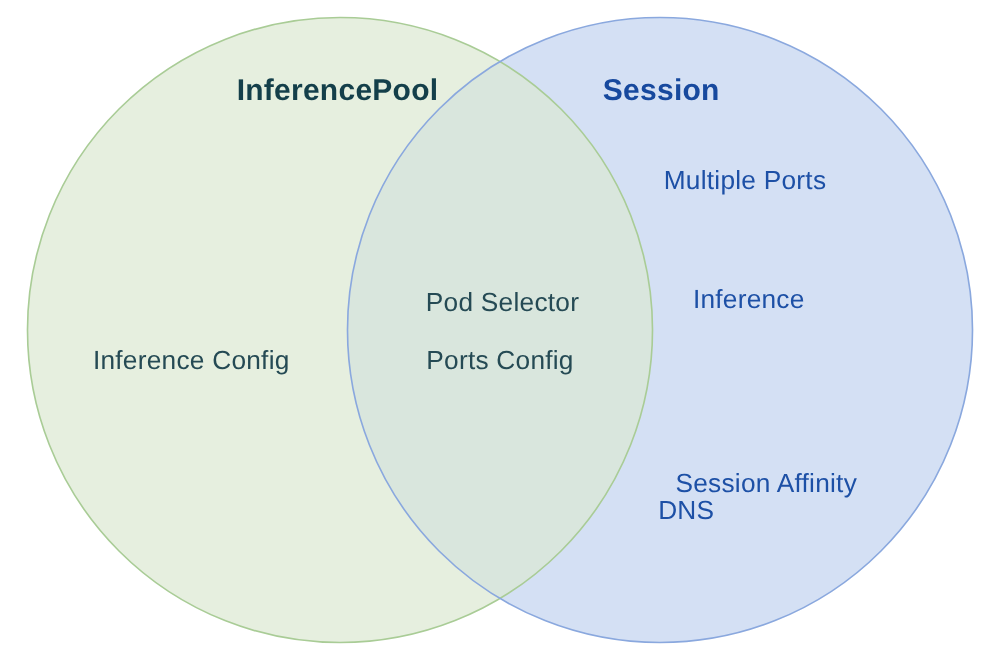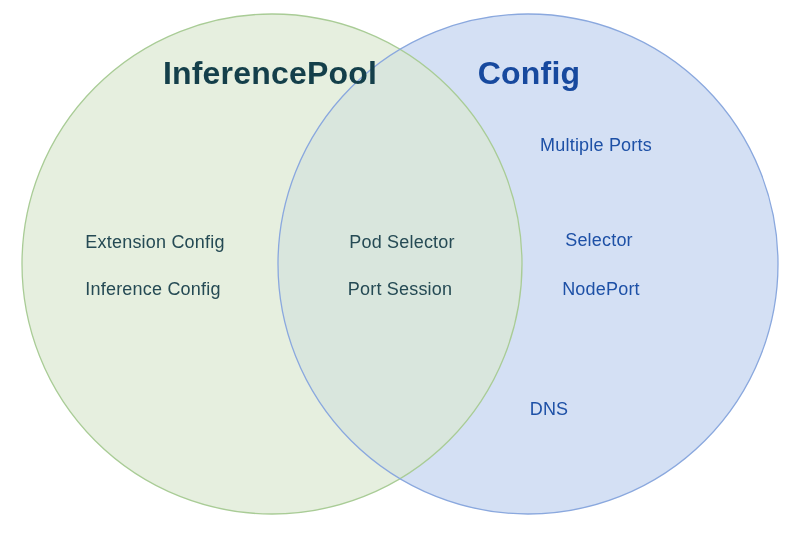"InferencePool" .title { font-size: 32px -> 24px }
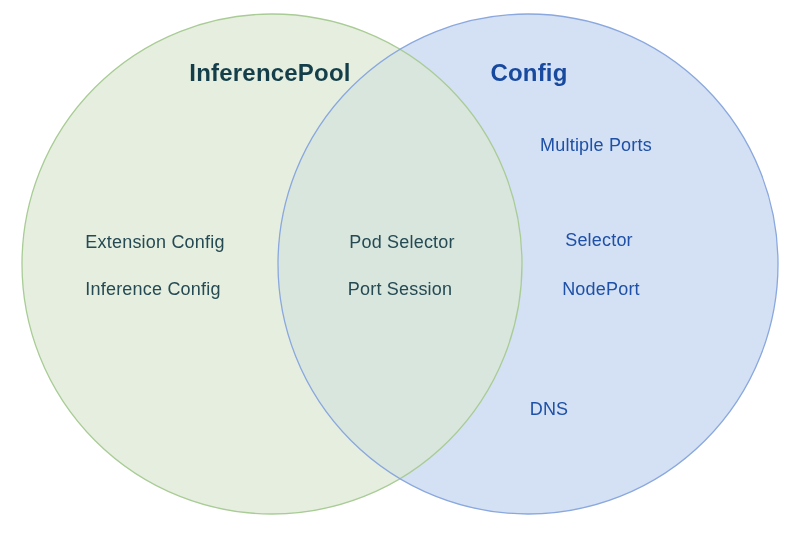"Config" div.label { text: Config -> Session }
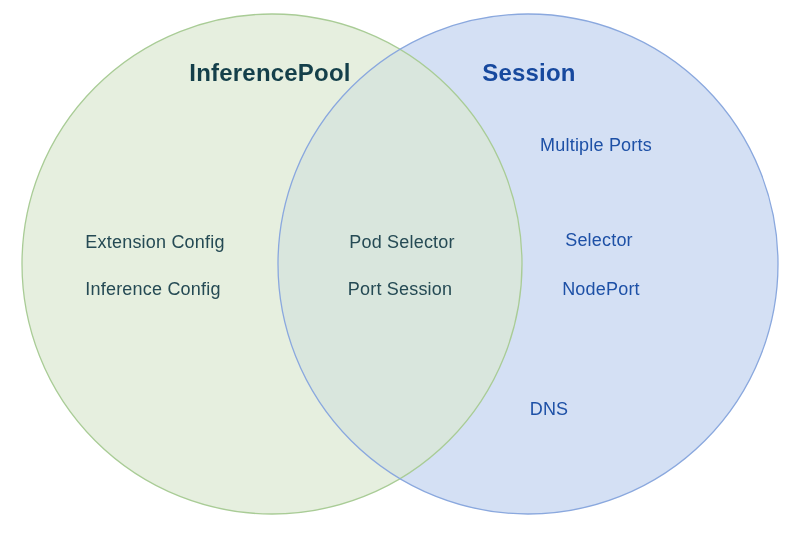"Multiple Ports" .label { font-size: 18px -> 21px }
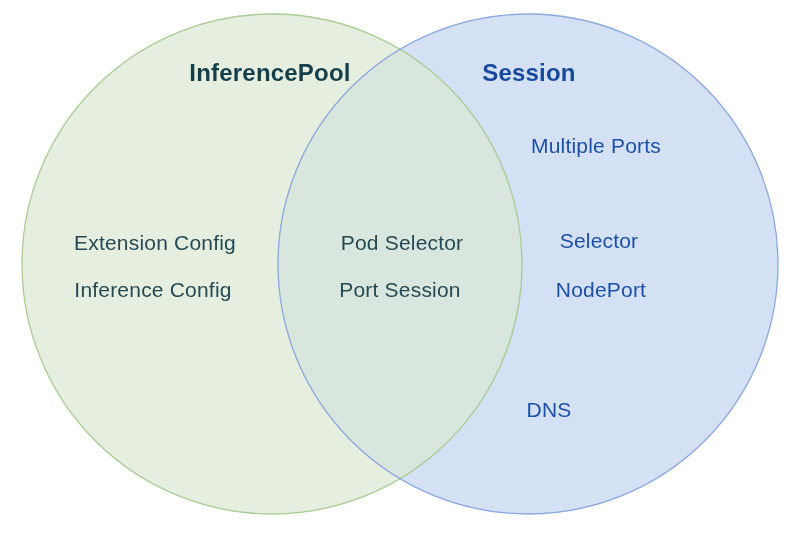"Extension Config" div.label { html: <div>Extension Config</div> -> none }
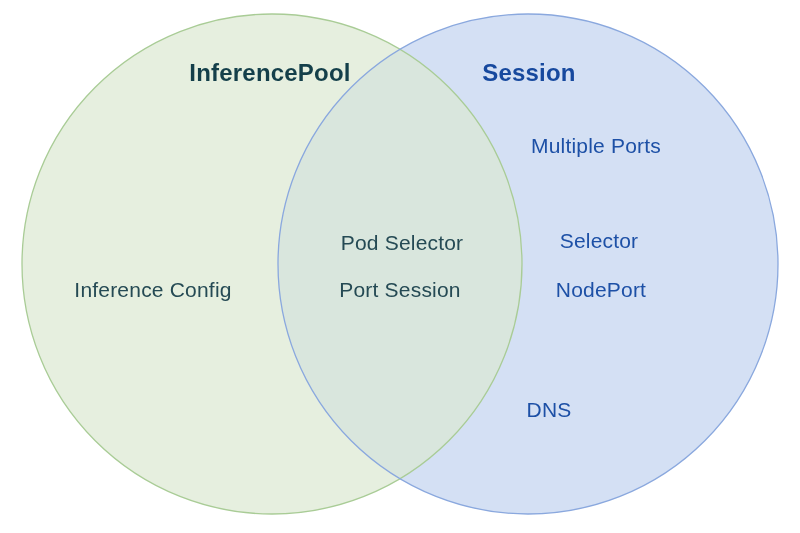"Selector" div.label { text: Selector -> Inference }
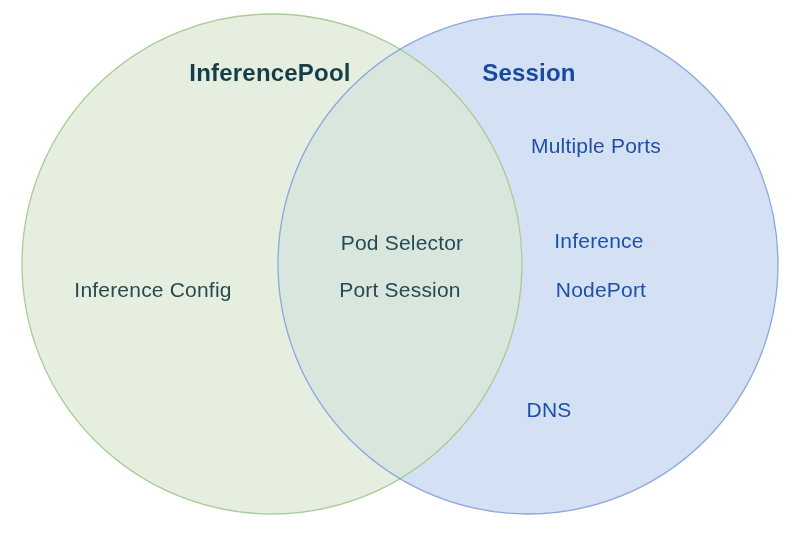"Port Session" div.label { text: Port Session -> Ports Config }
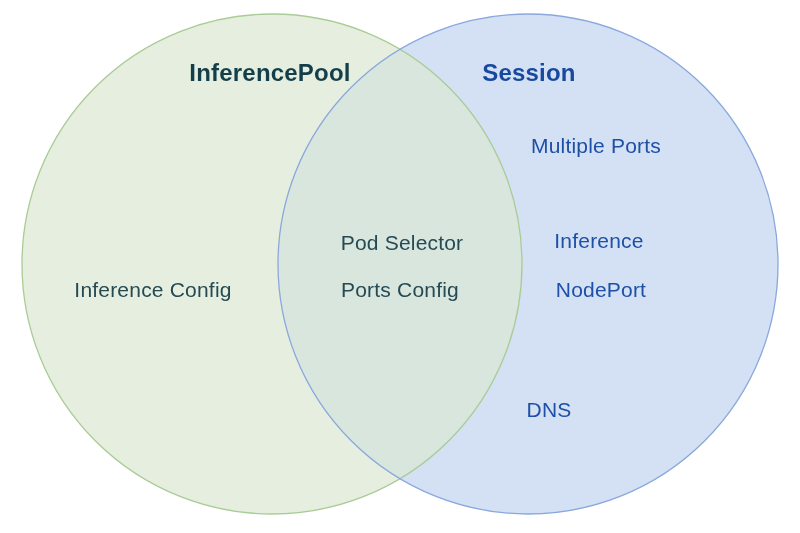"NodePort" div.label { html: <div>NodePort</div> -> none }
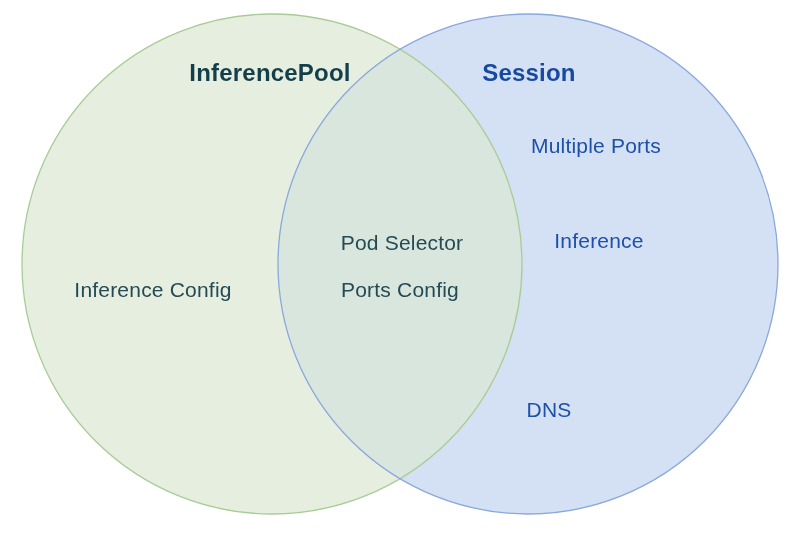"Session Affinity" div.label { html: none -> <div>Session Affinity</div> }
